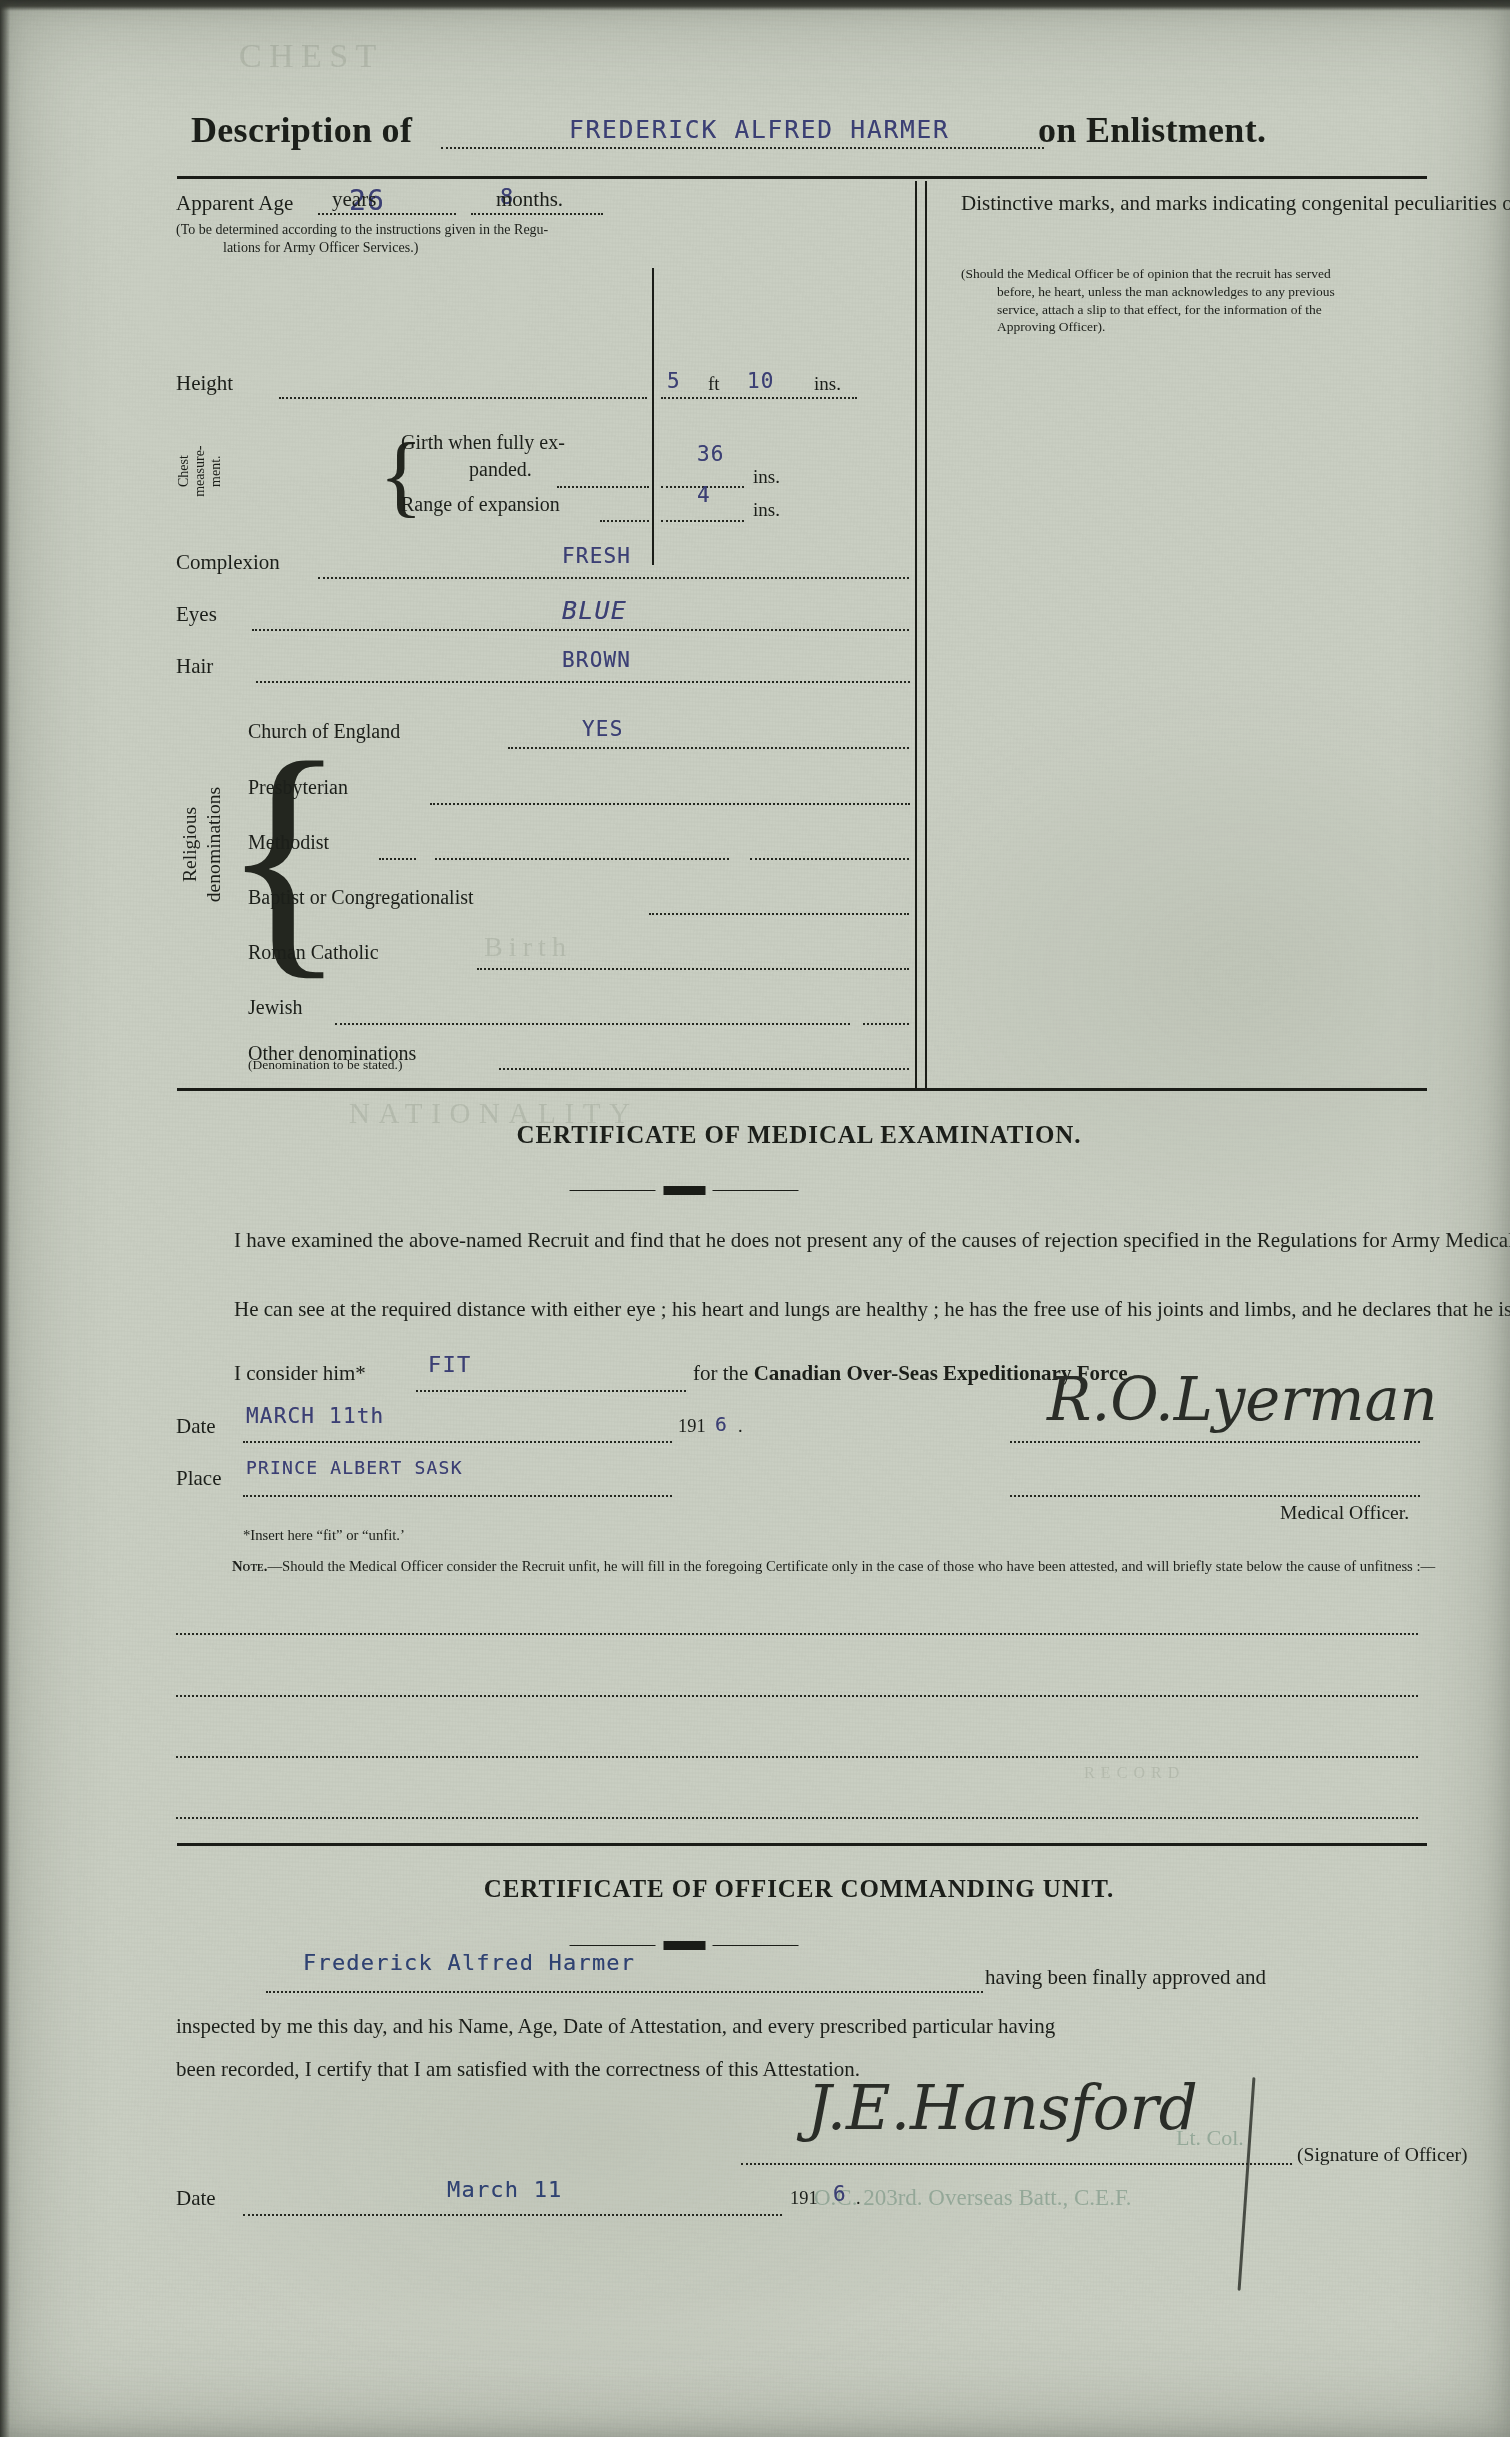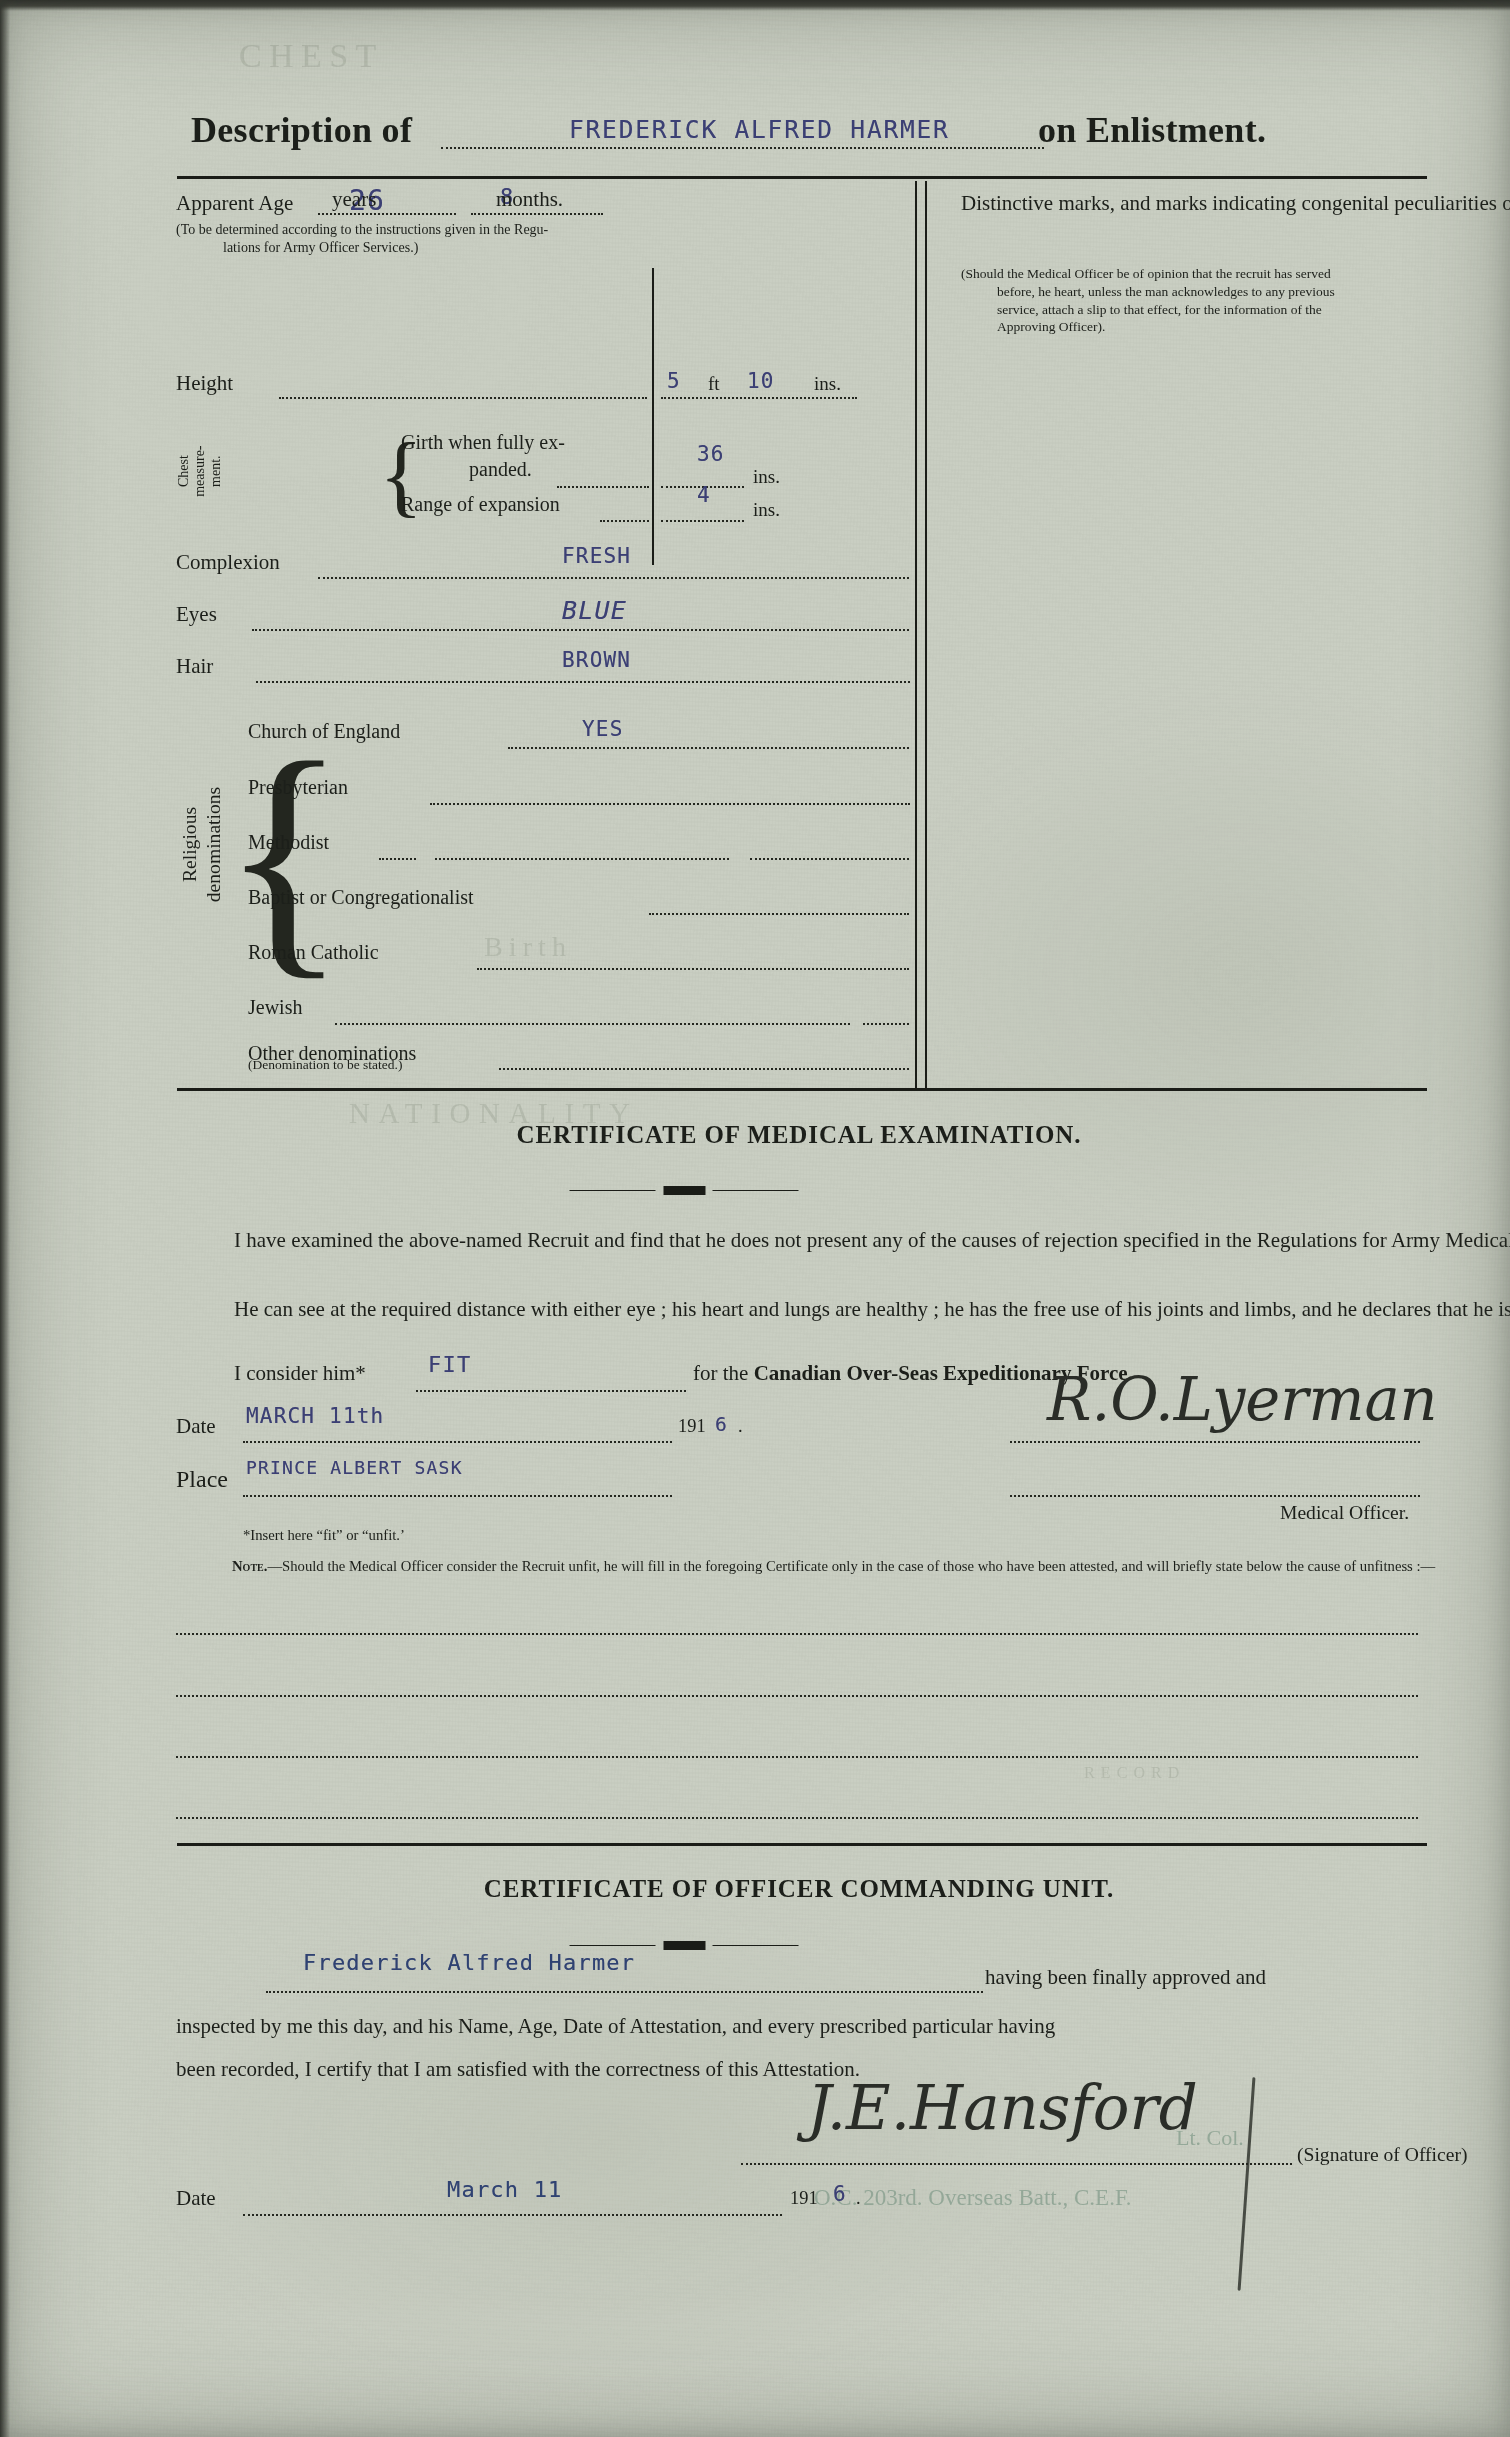"Place" #pl-lbl { font-size: 24px -> 21px }
